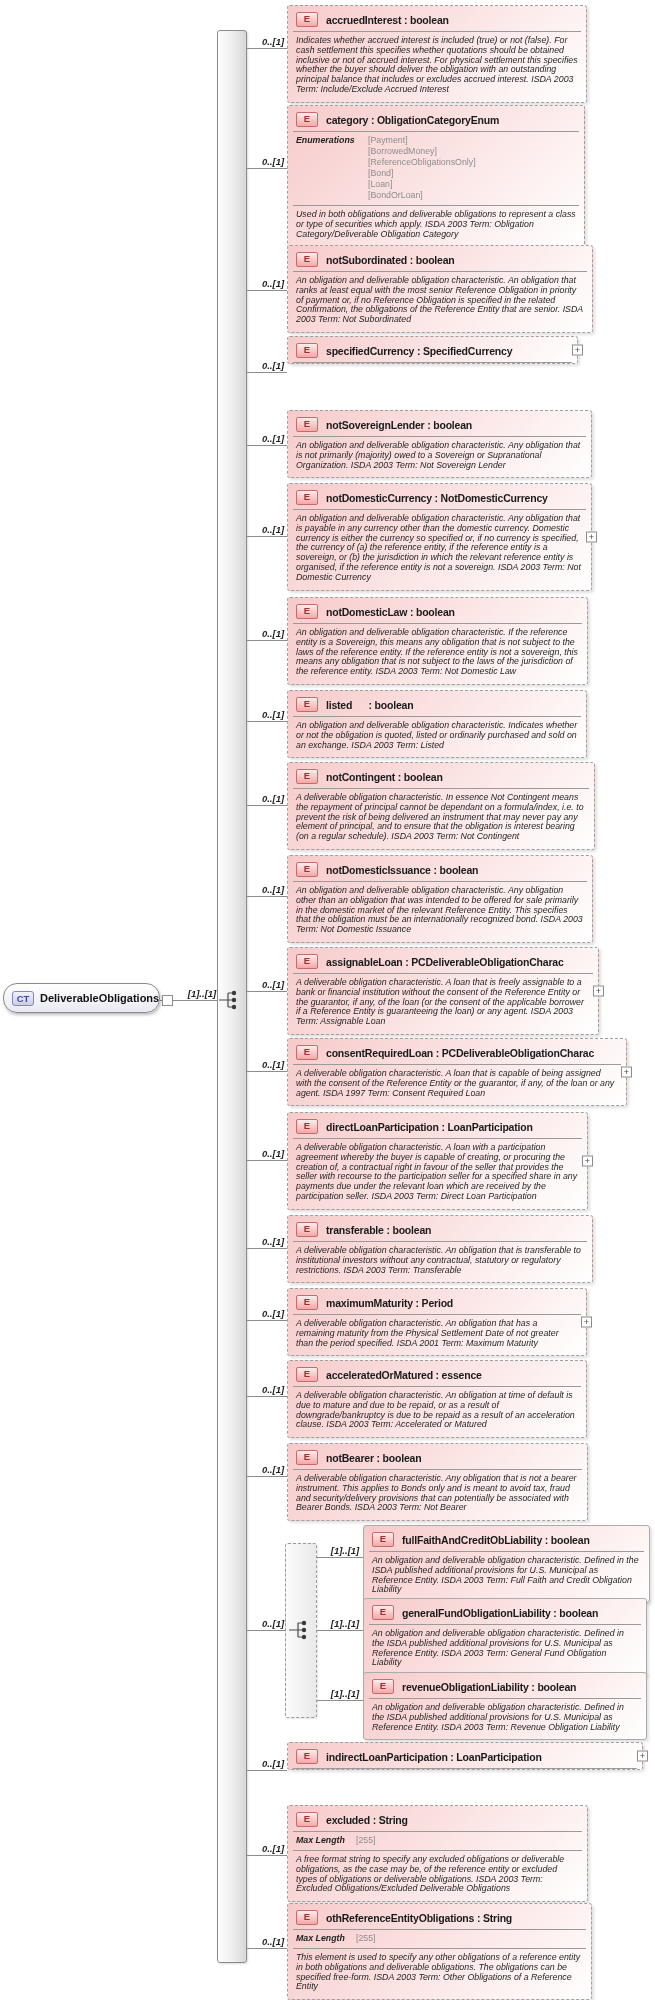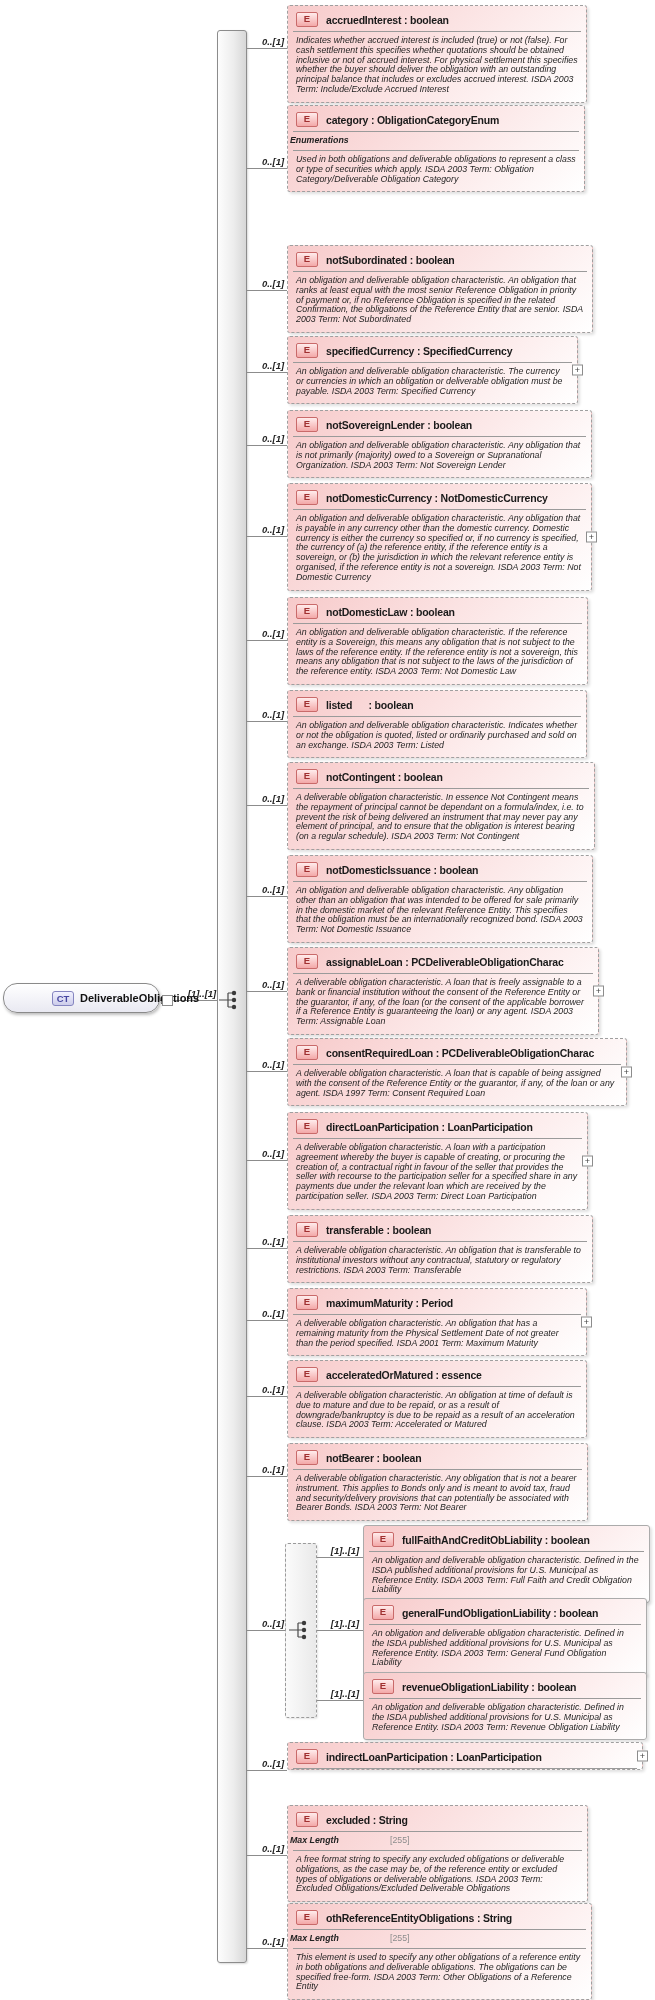"Enumerations" .frow { gap: 40px -> none; padding: 3px 8px 4px 2px -> 3px 8px 4px 8px }
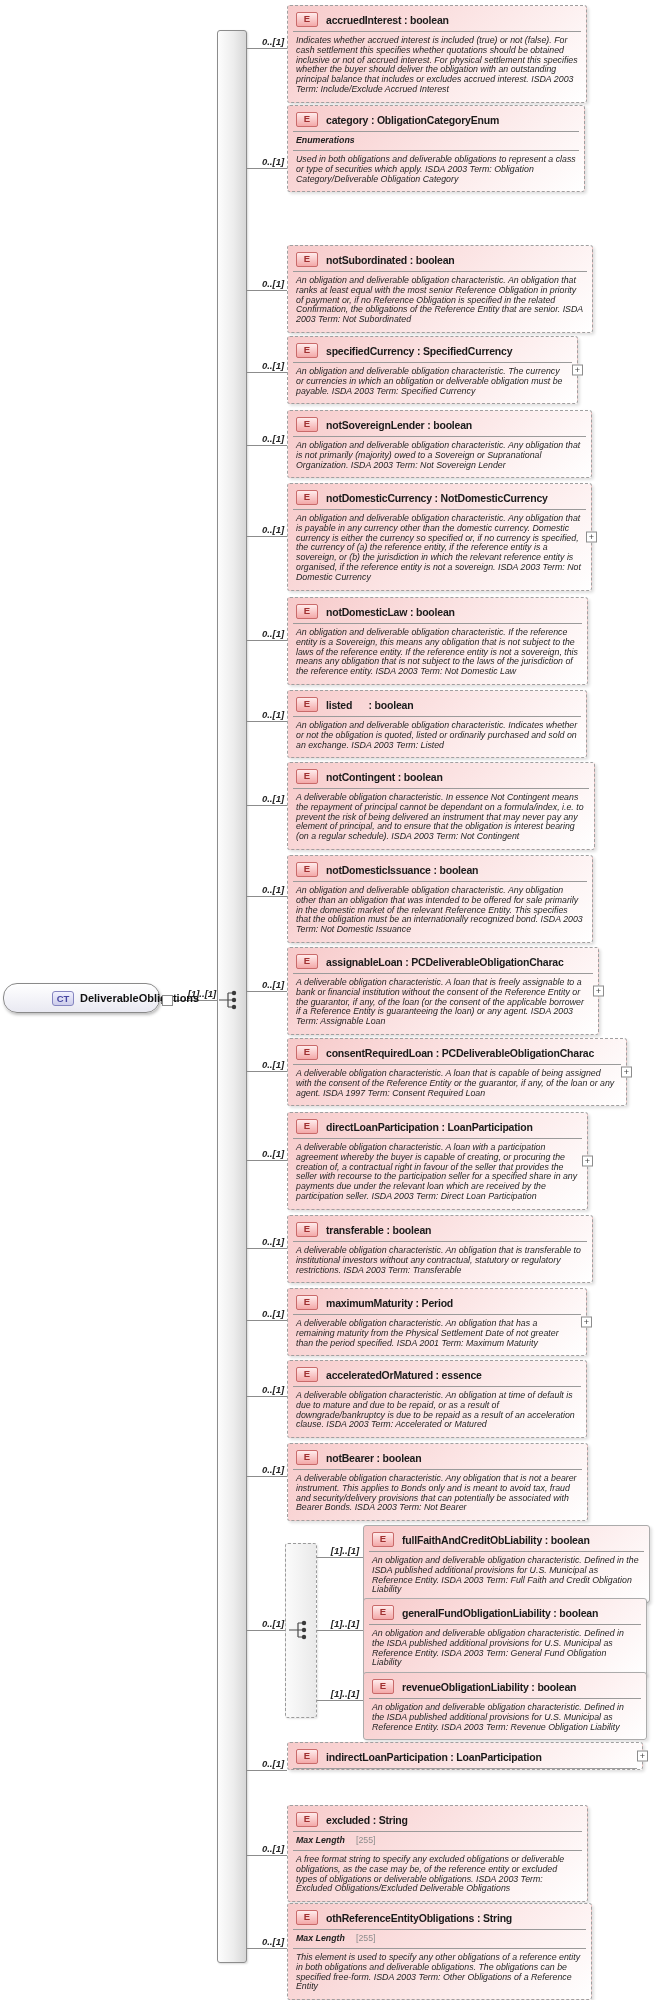"[Payment]" div.fvals { html: none -> <div> <div>[Payment]</div> <div>[BorrowedMoney]</div> <div>[ReferenceObligationsOnly]</div> <div>[Bond]</div> <div>[Loan]</div> <div>[BondOrLoan]</div> </div> }
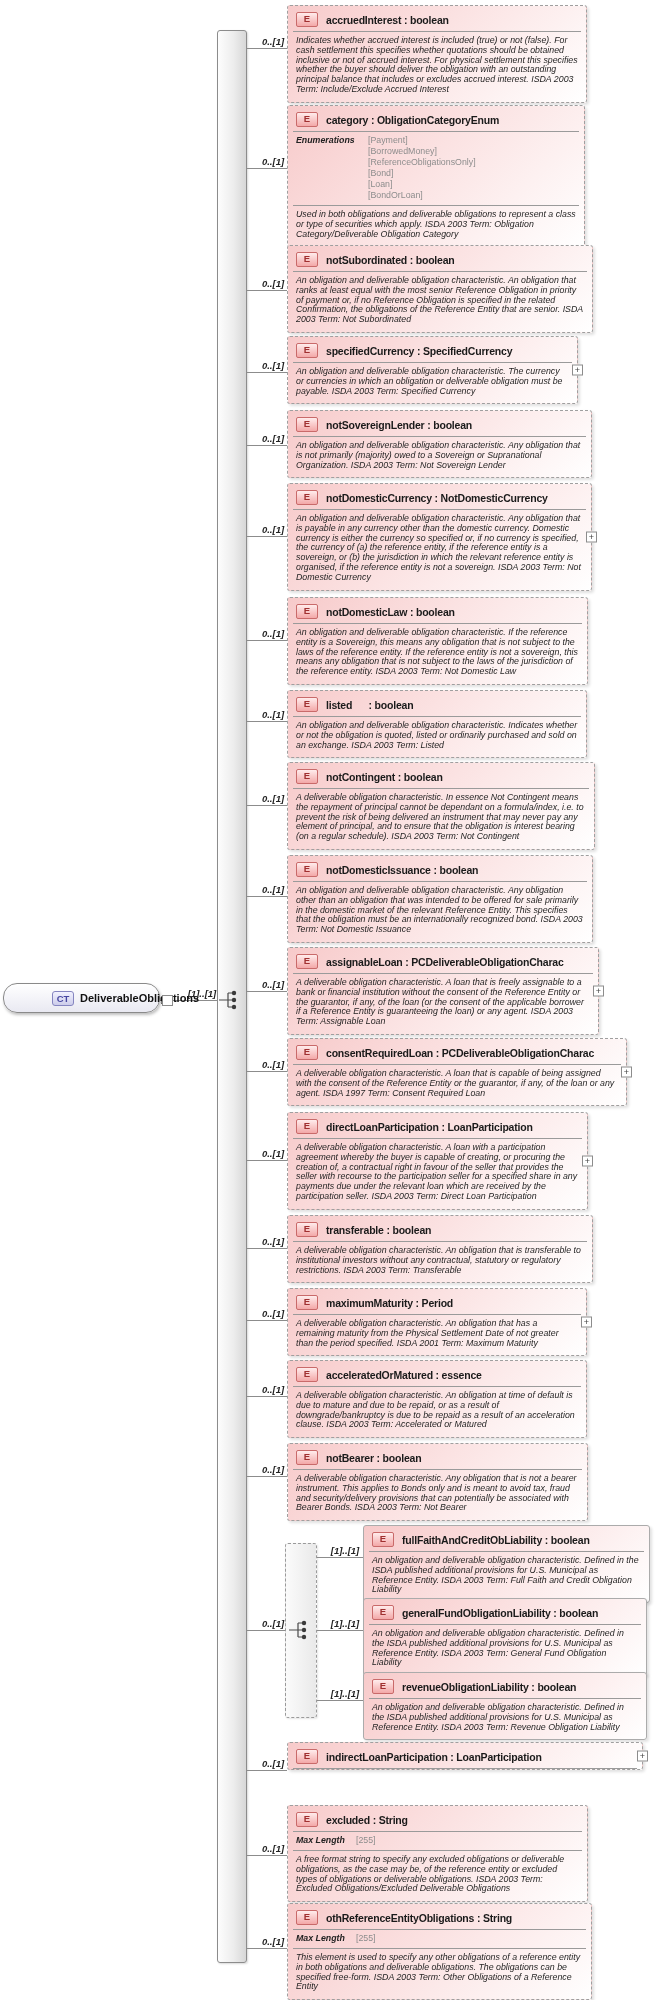"An obligation and deliverable obligation characteristic. The" div.anno { html: <div>An obligation and deliverable obligation characteristic. The currency or currencies in which an obligation or deliverable obligation must be payable. ISDA 2003 Term: Specified Currency</div> -> none }
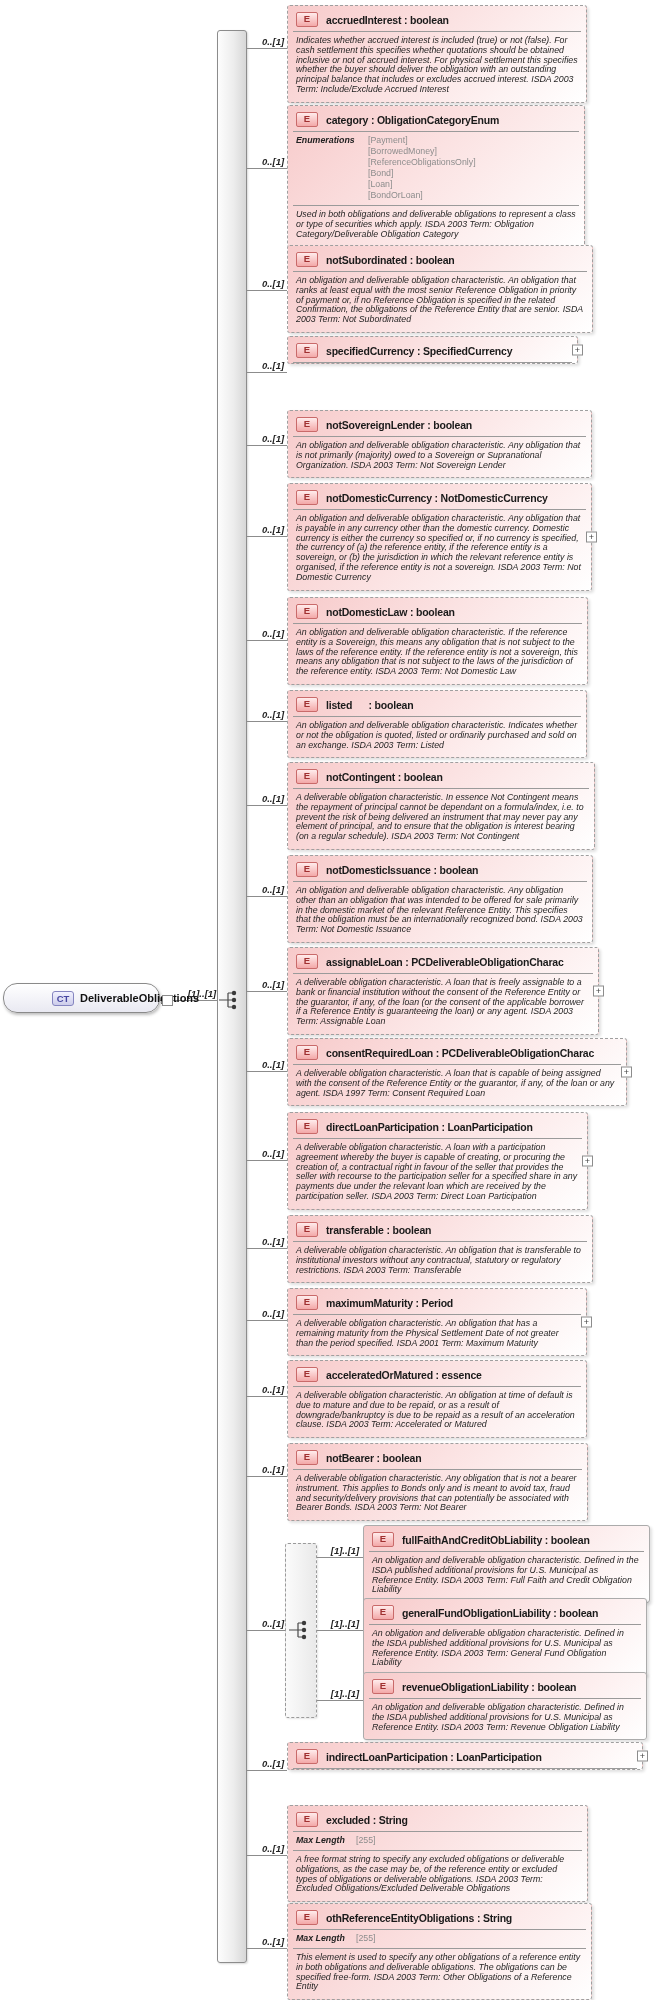"CT" .ctbadge { margin-left: 40px -> none }
